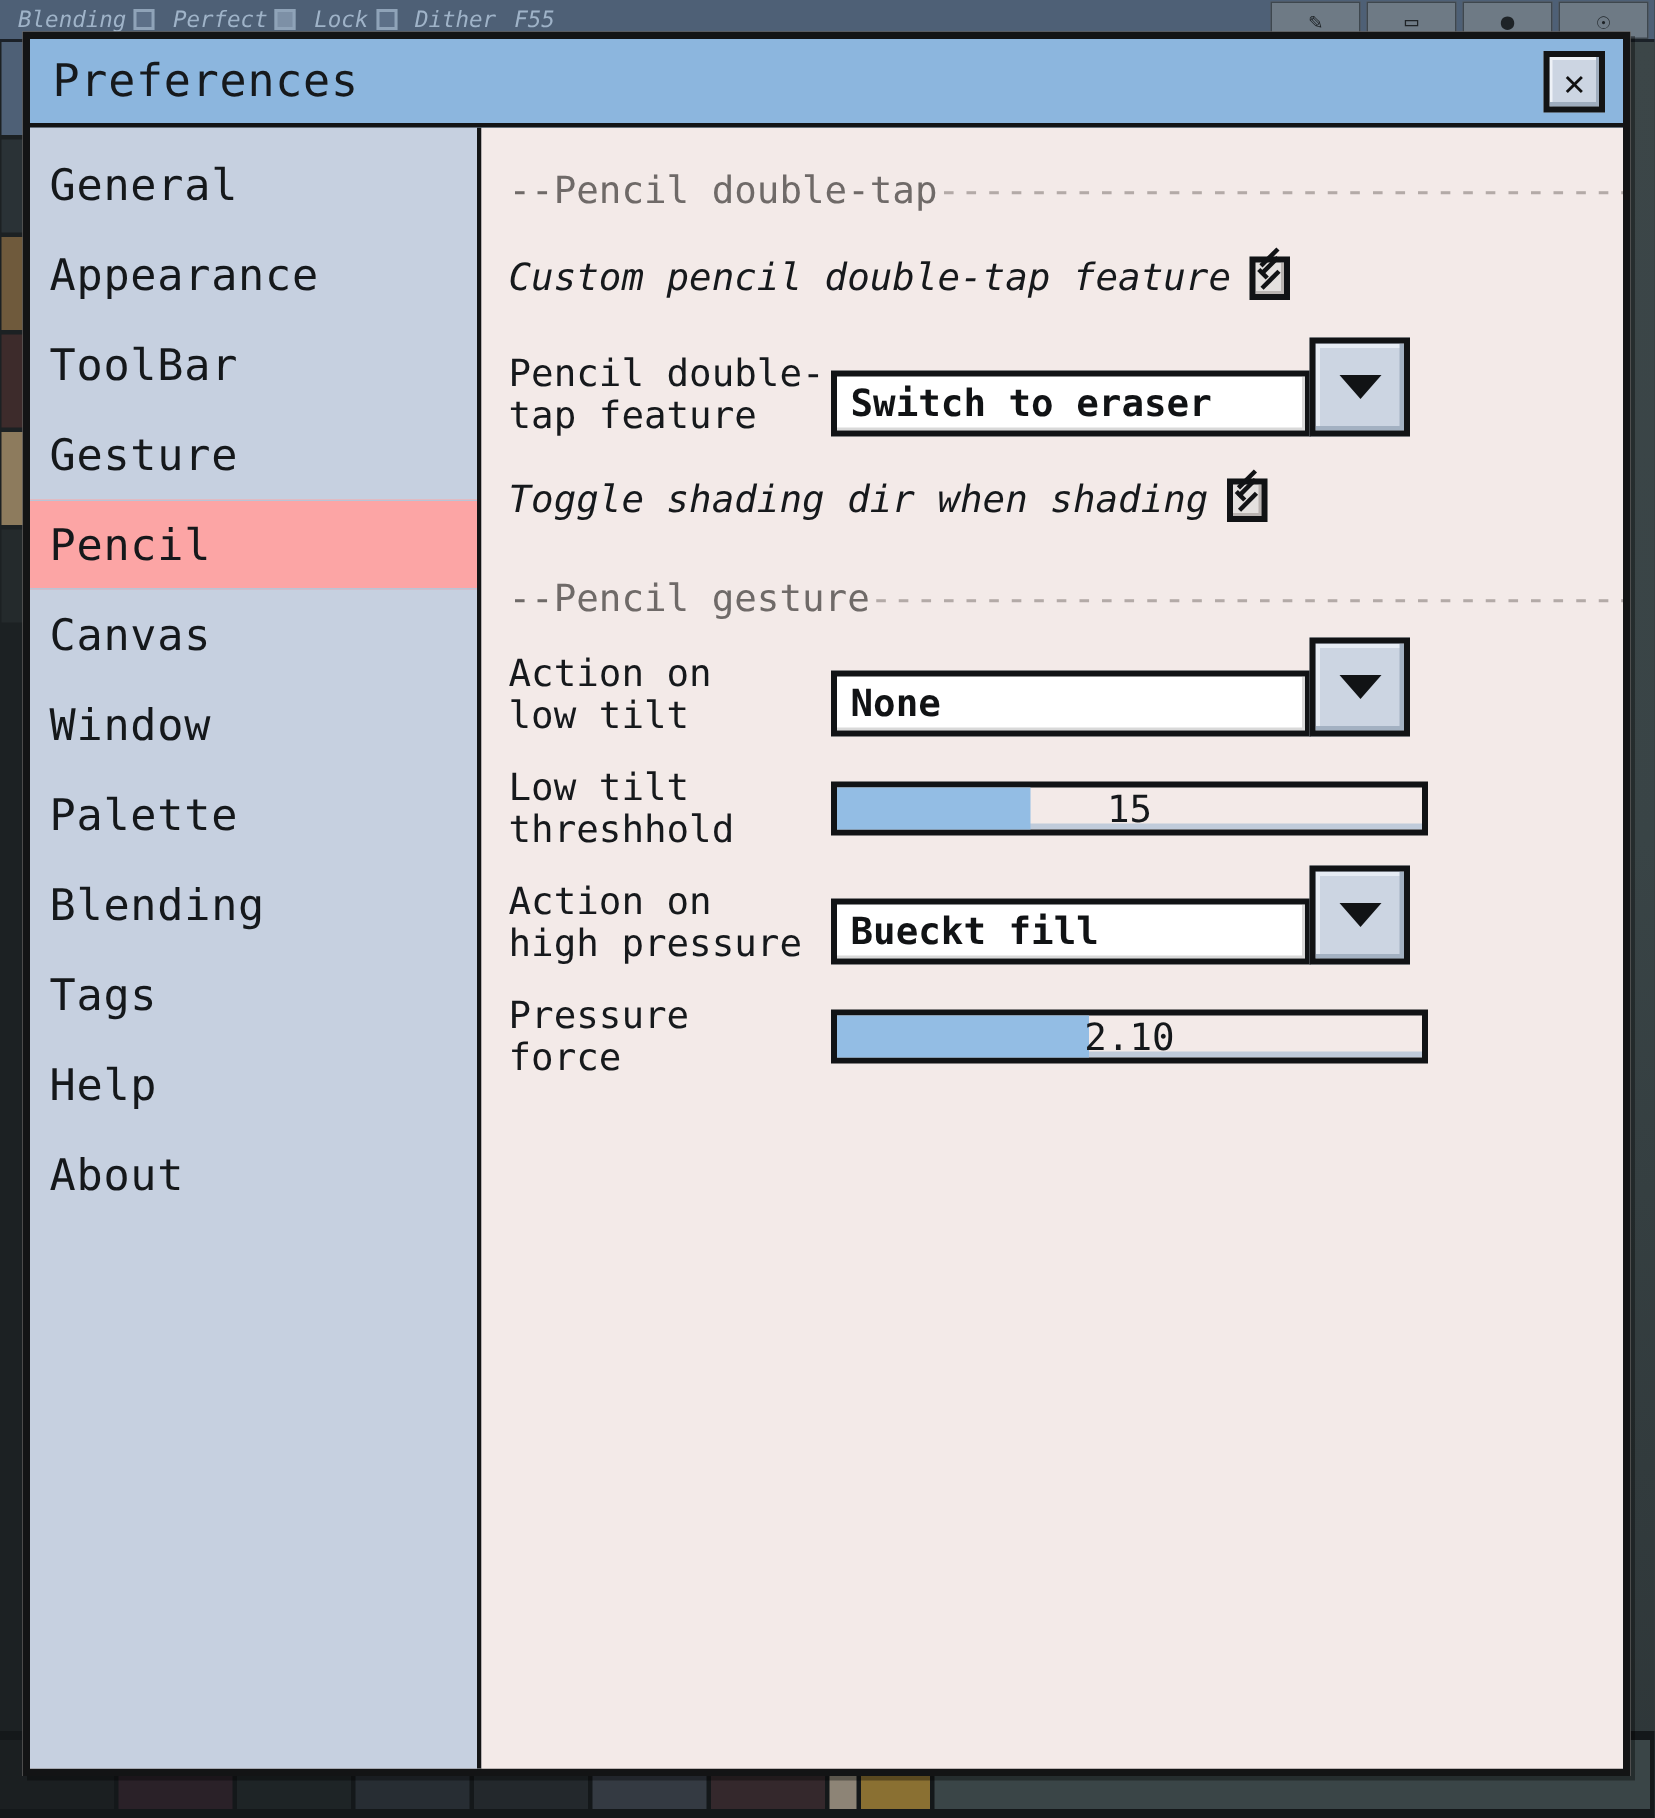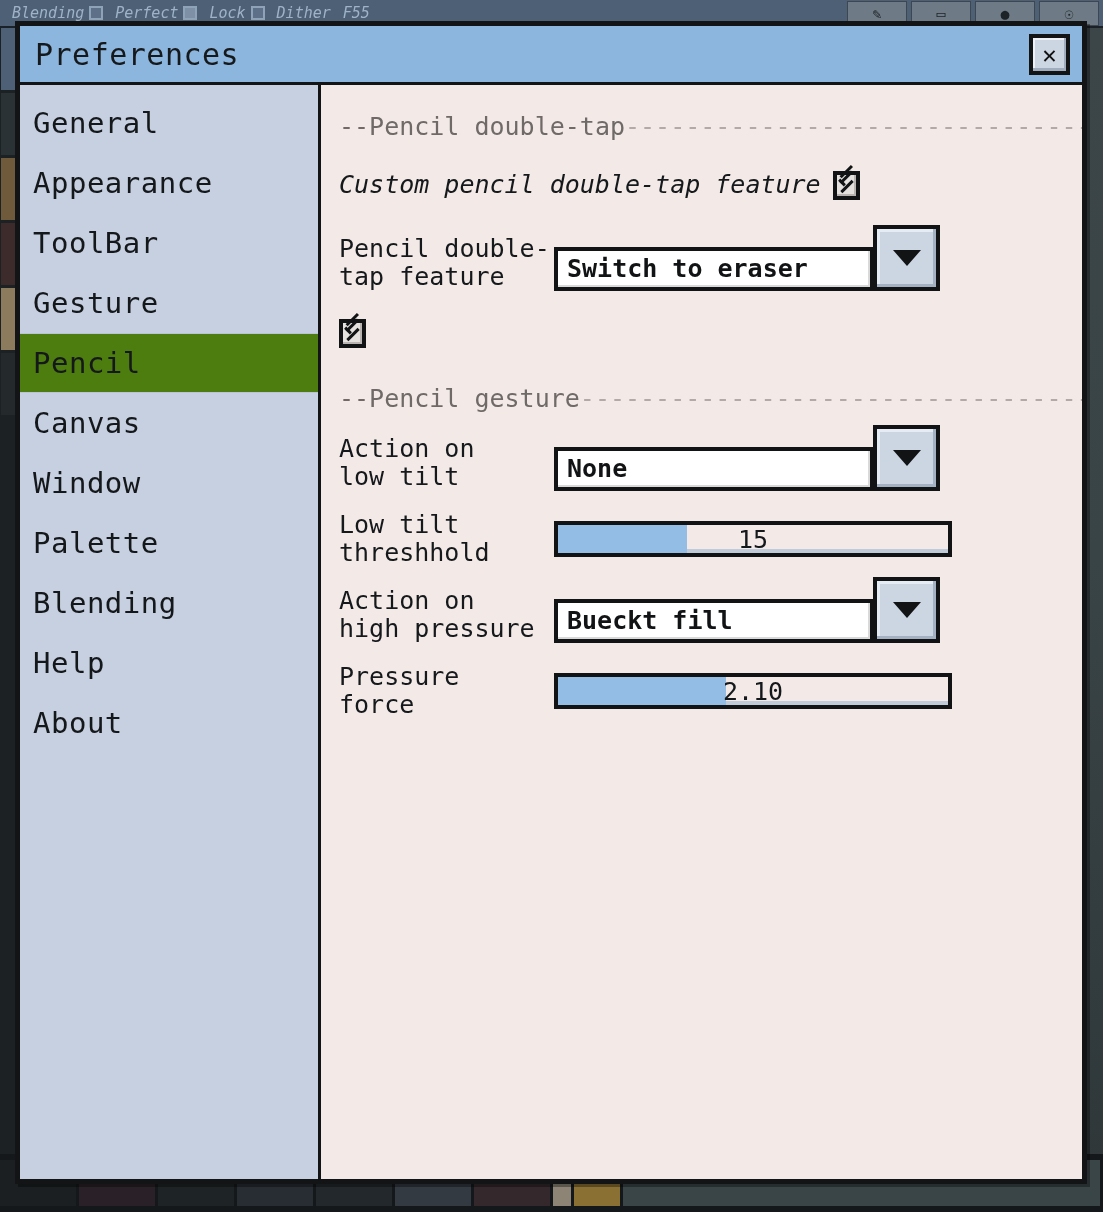"Toggle shading dir when shading" span.row-label { html: none -> <span>Toggle shading dir when shading</span> }
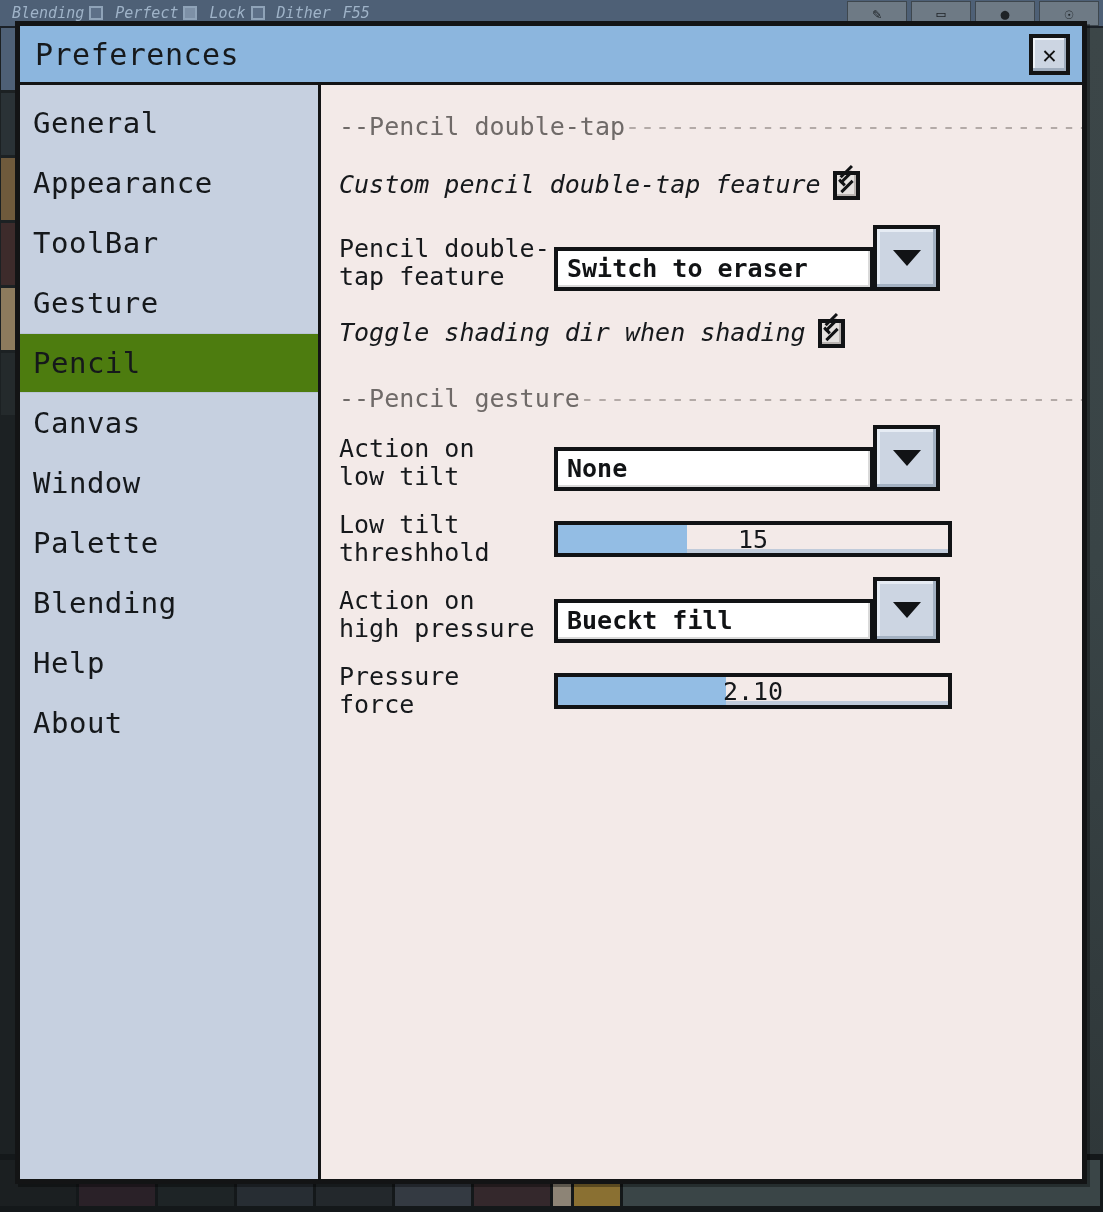"Pencil" .sidebar-item.selected { background: #4d7c0f -> #fca5a5 }
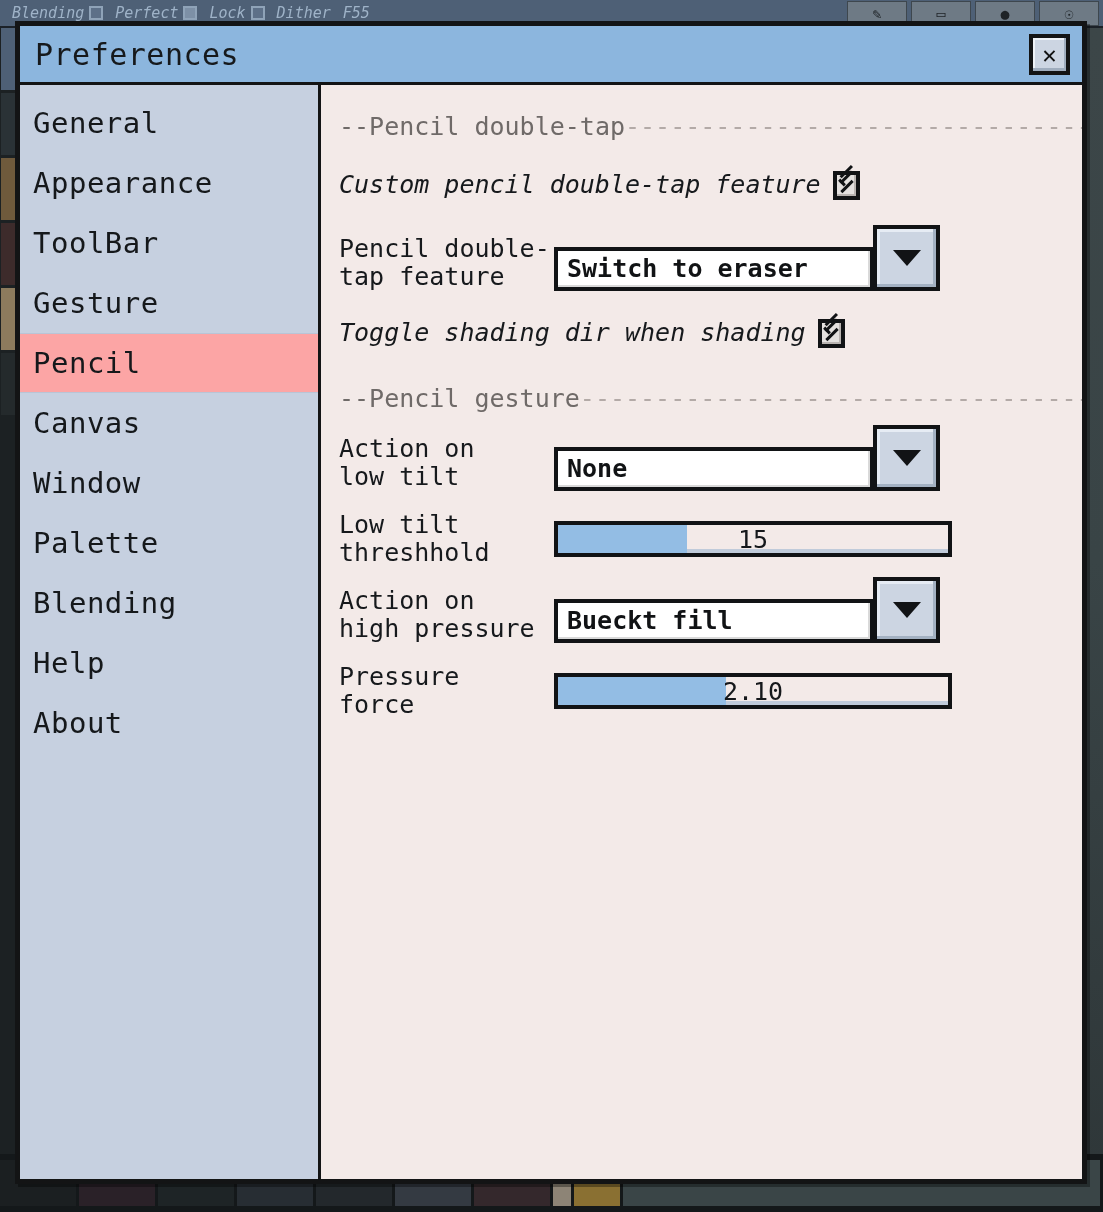"Tags" div.sidebar-item { html: none -> <div> <span>Tags</span> </div> }
